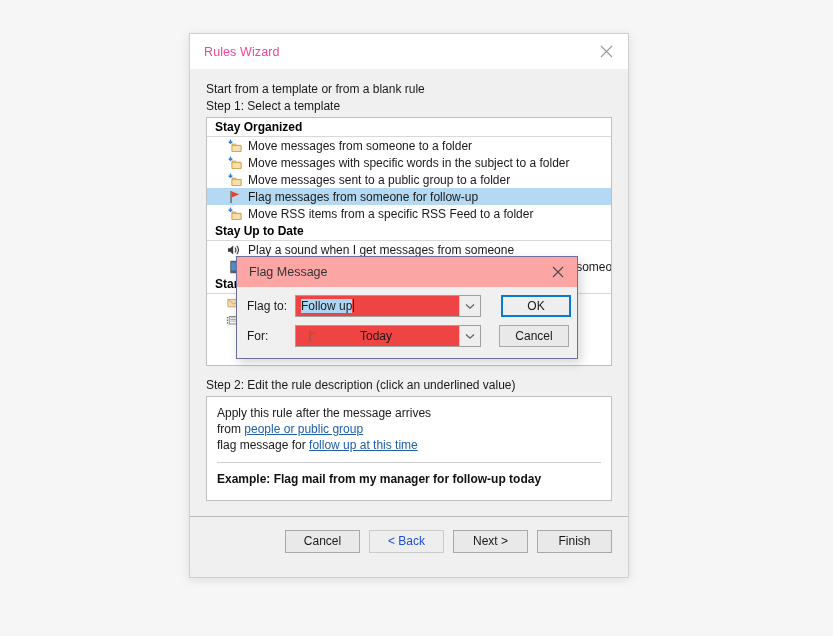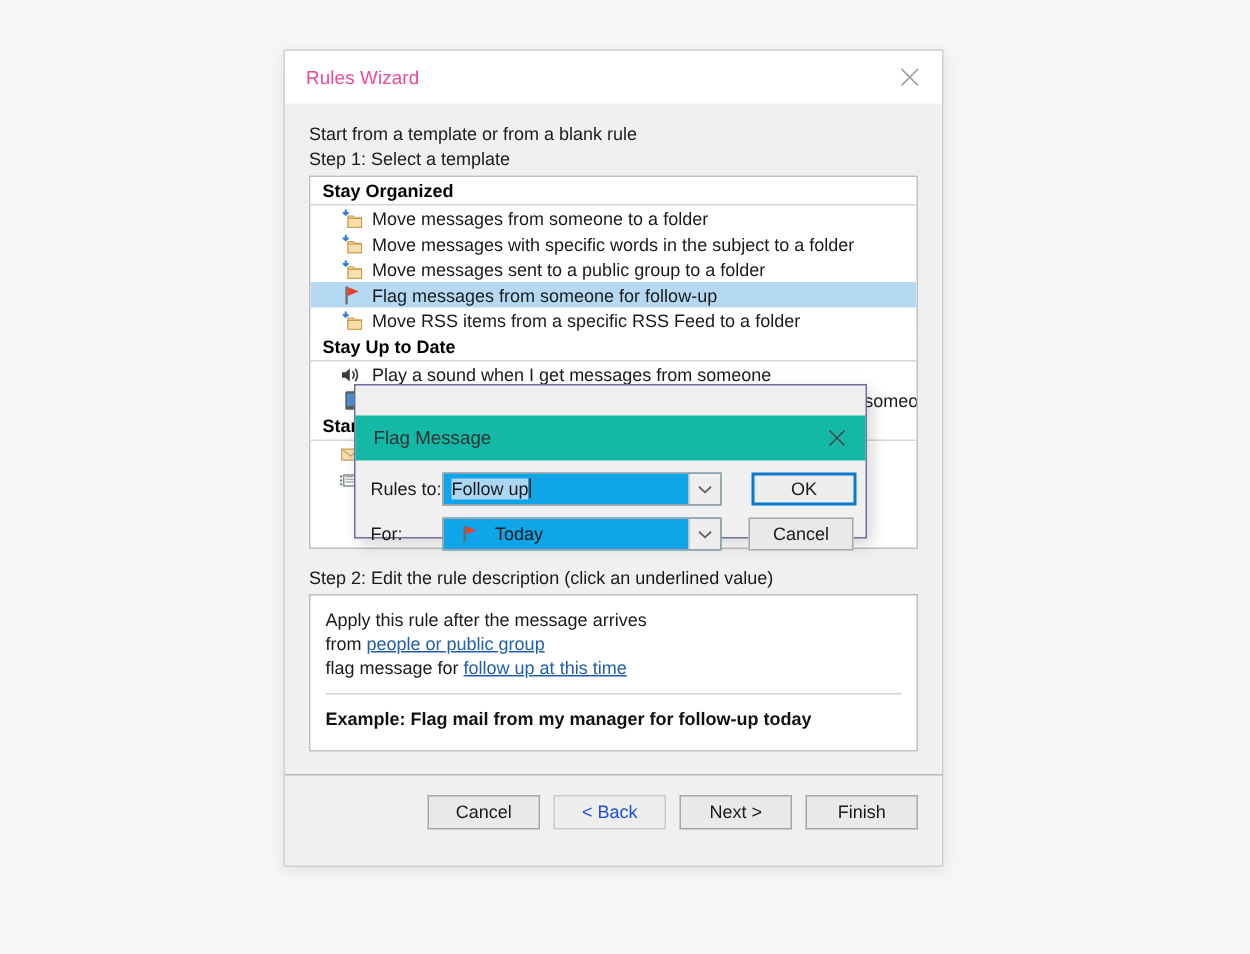"Flag Message" #flag-titlebar { background: #14b8a6 -> #fca5a5; margin-top: 20px -> none }
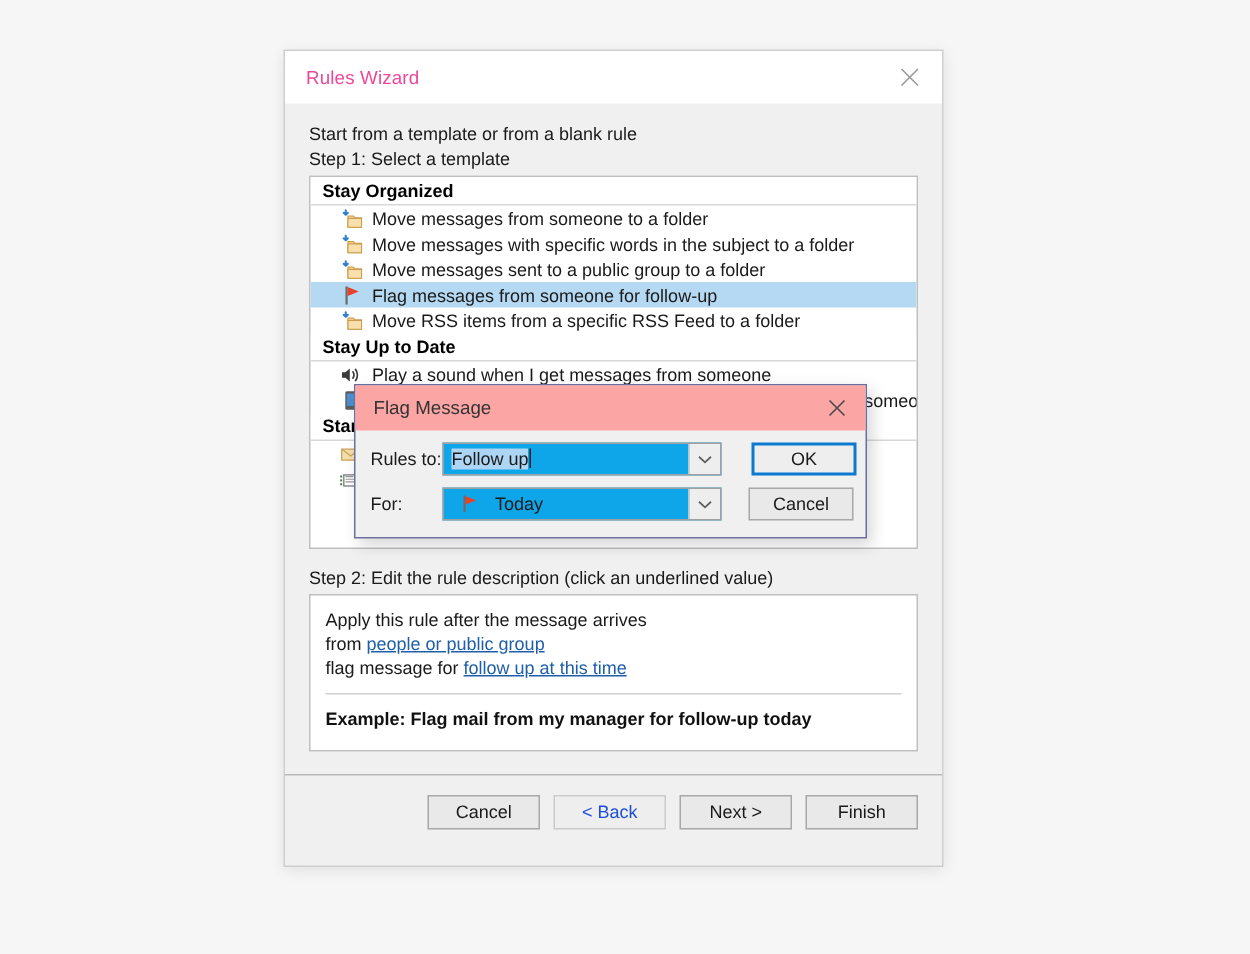"Rules to:" span.frow-label { text: Rules -> Flag }
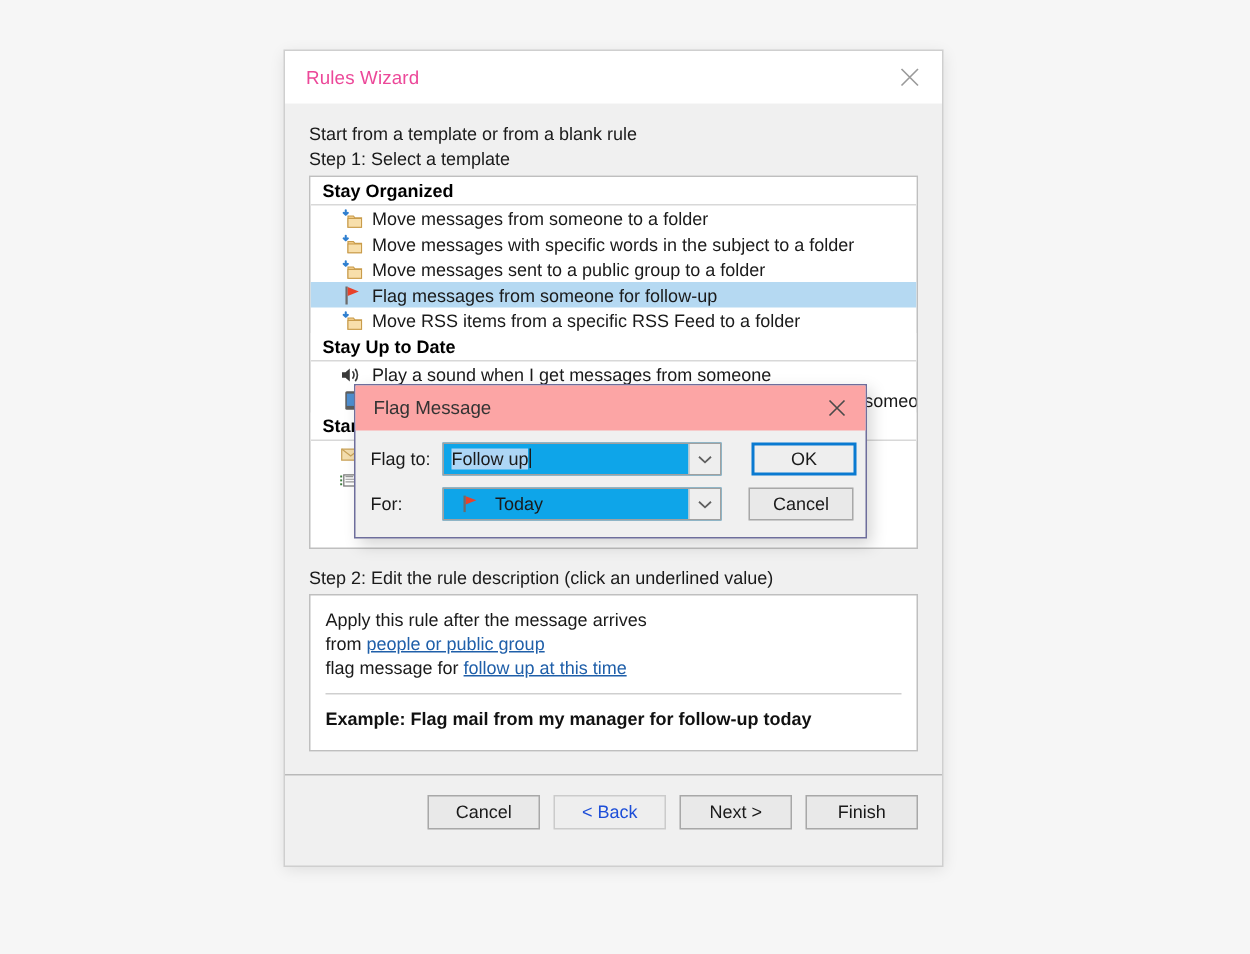"Follow up" .combo { background: #0ea5e9 -> #ef4444; gap: none -> 30px }
